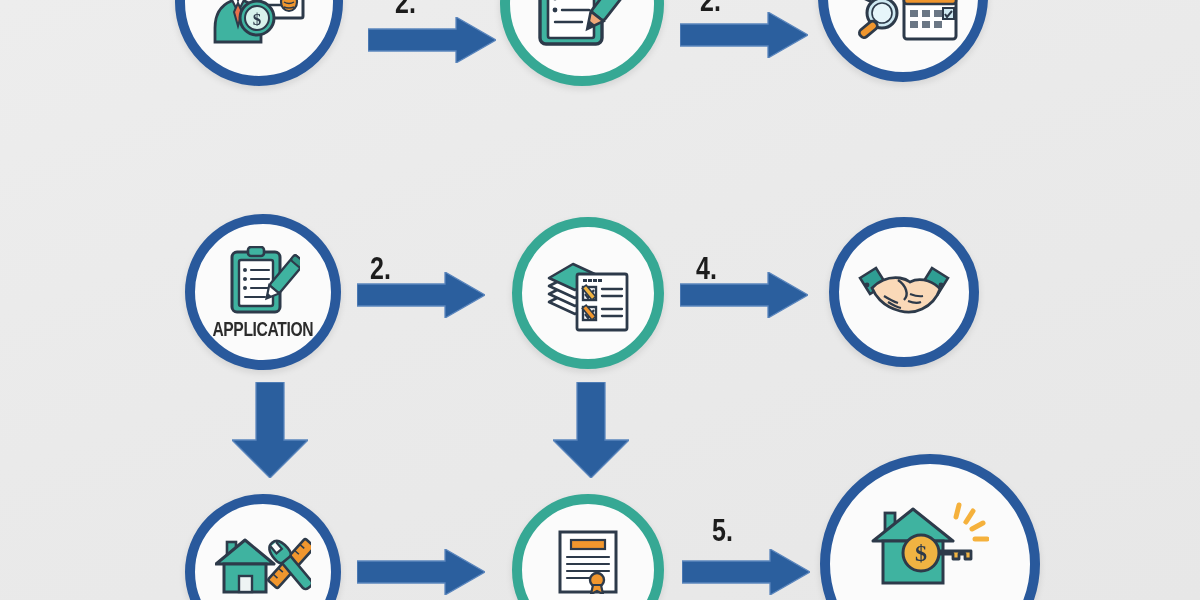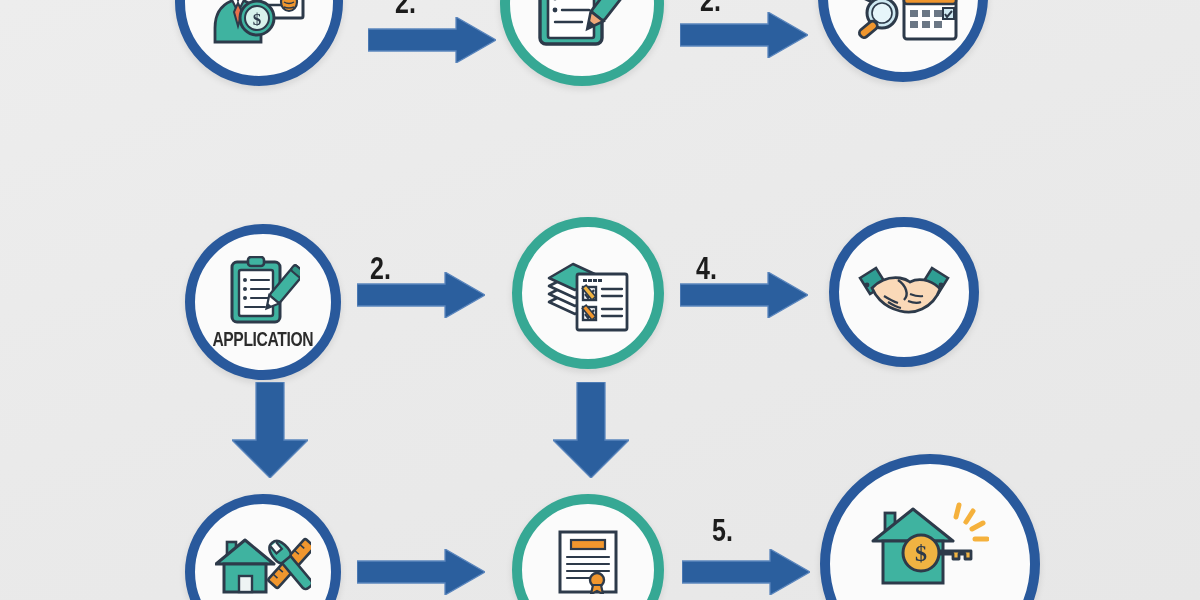"APPLICATION" div.node { top: 224px -> 214px }
